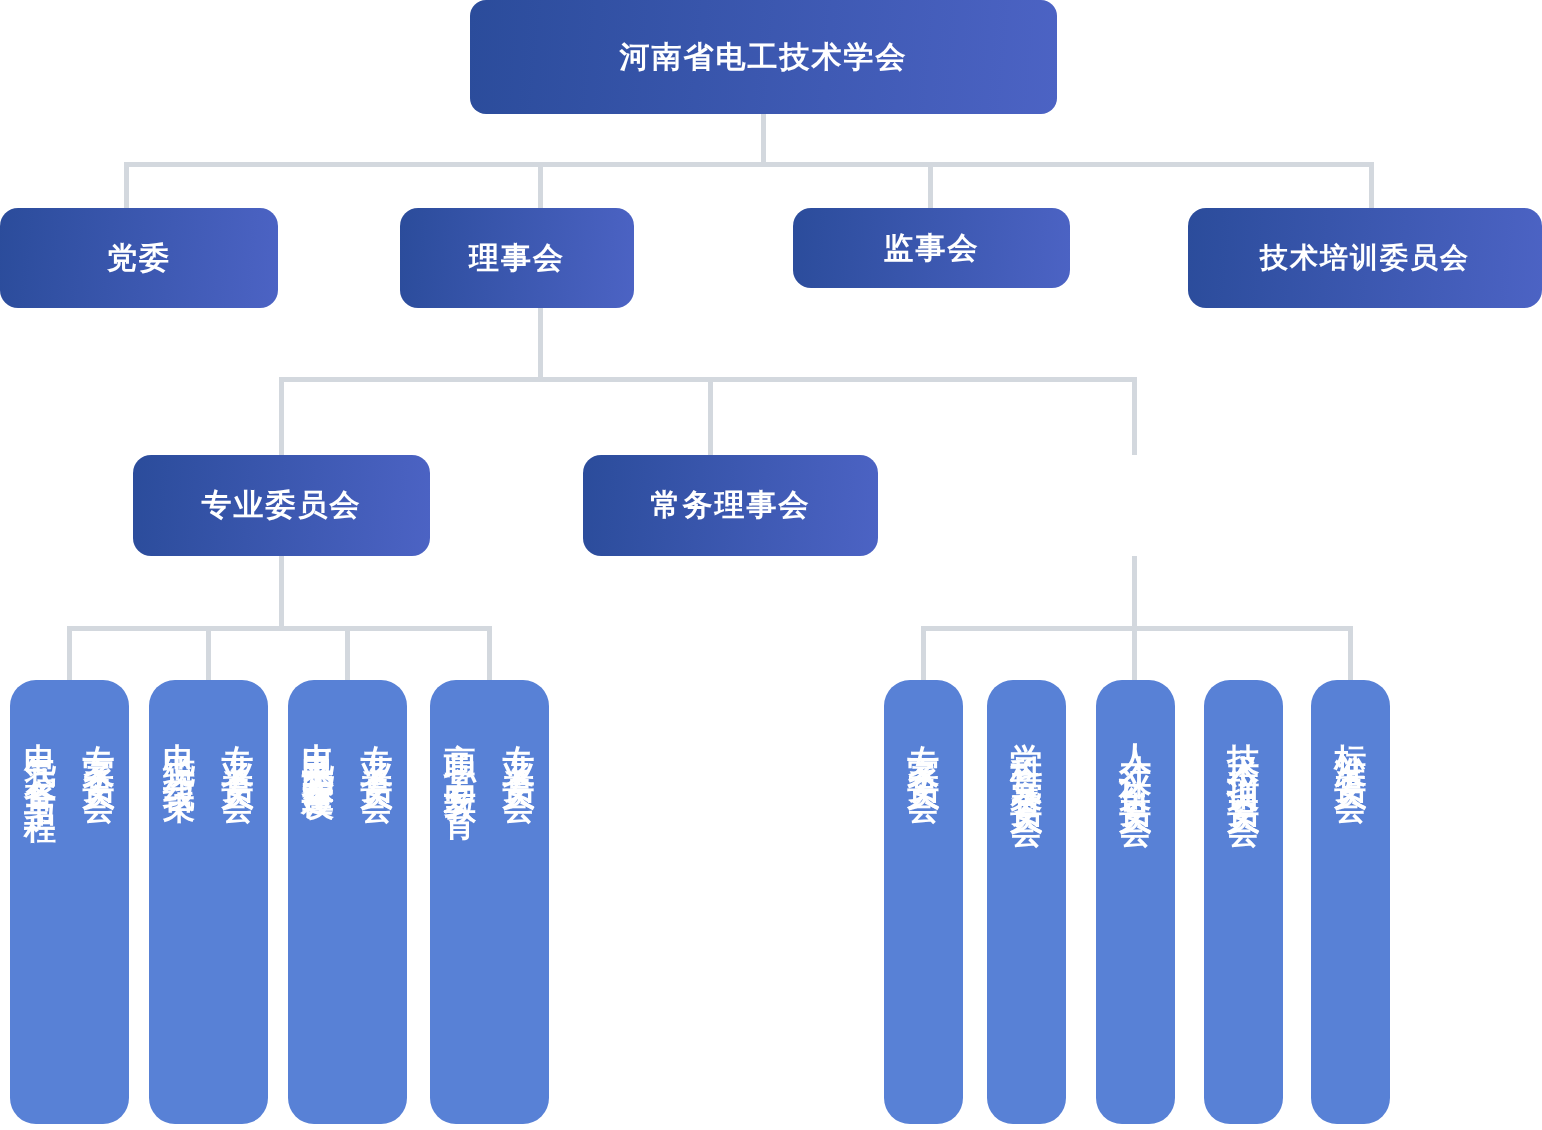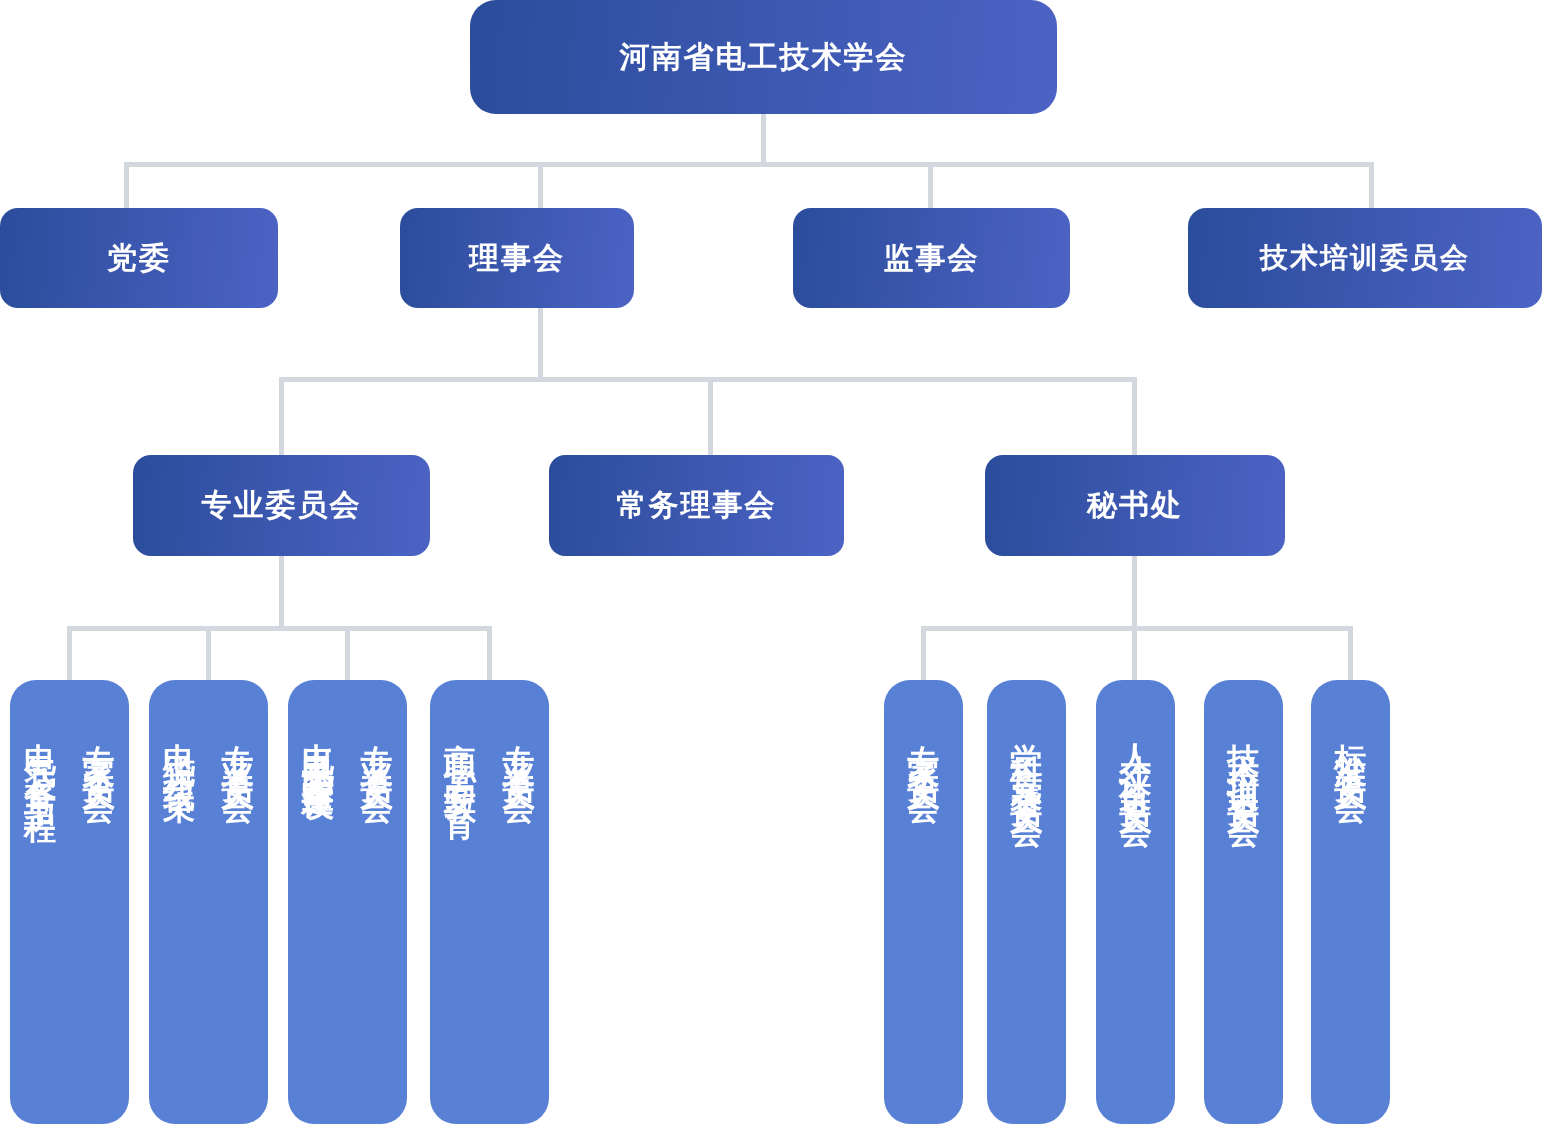"河南省电工技术学会" .node.root { border-radius: 26px -> 16px }
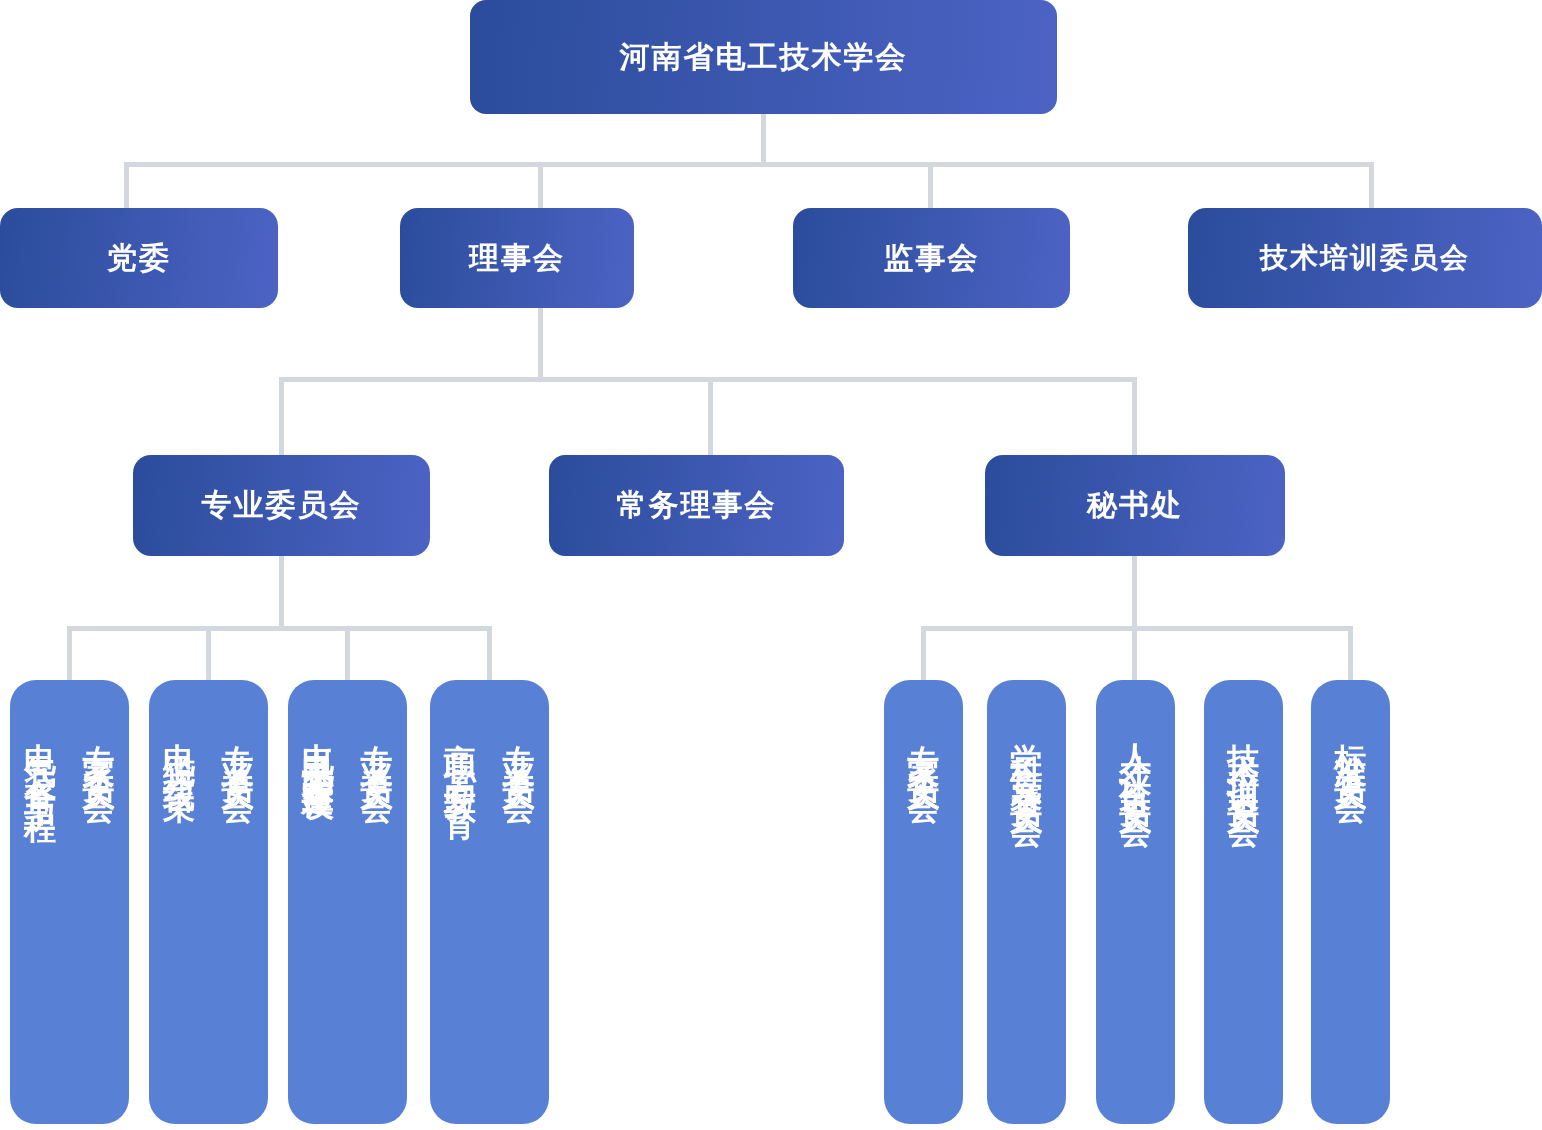"监事会" div.node { height: 100px -> 80px }
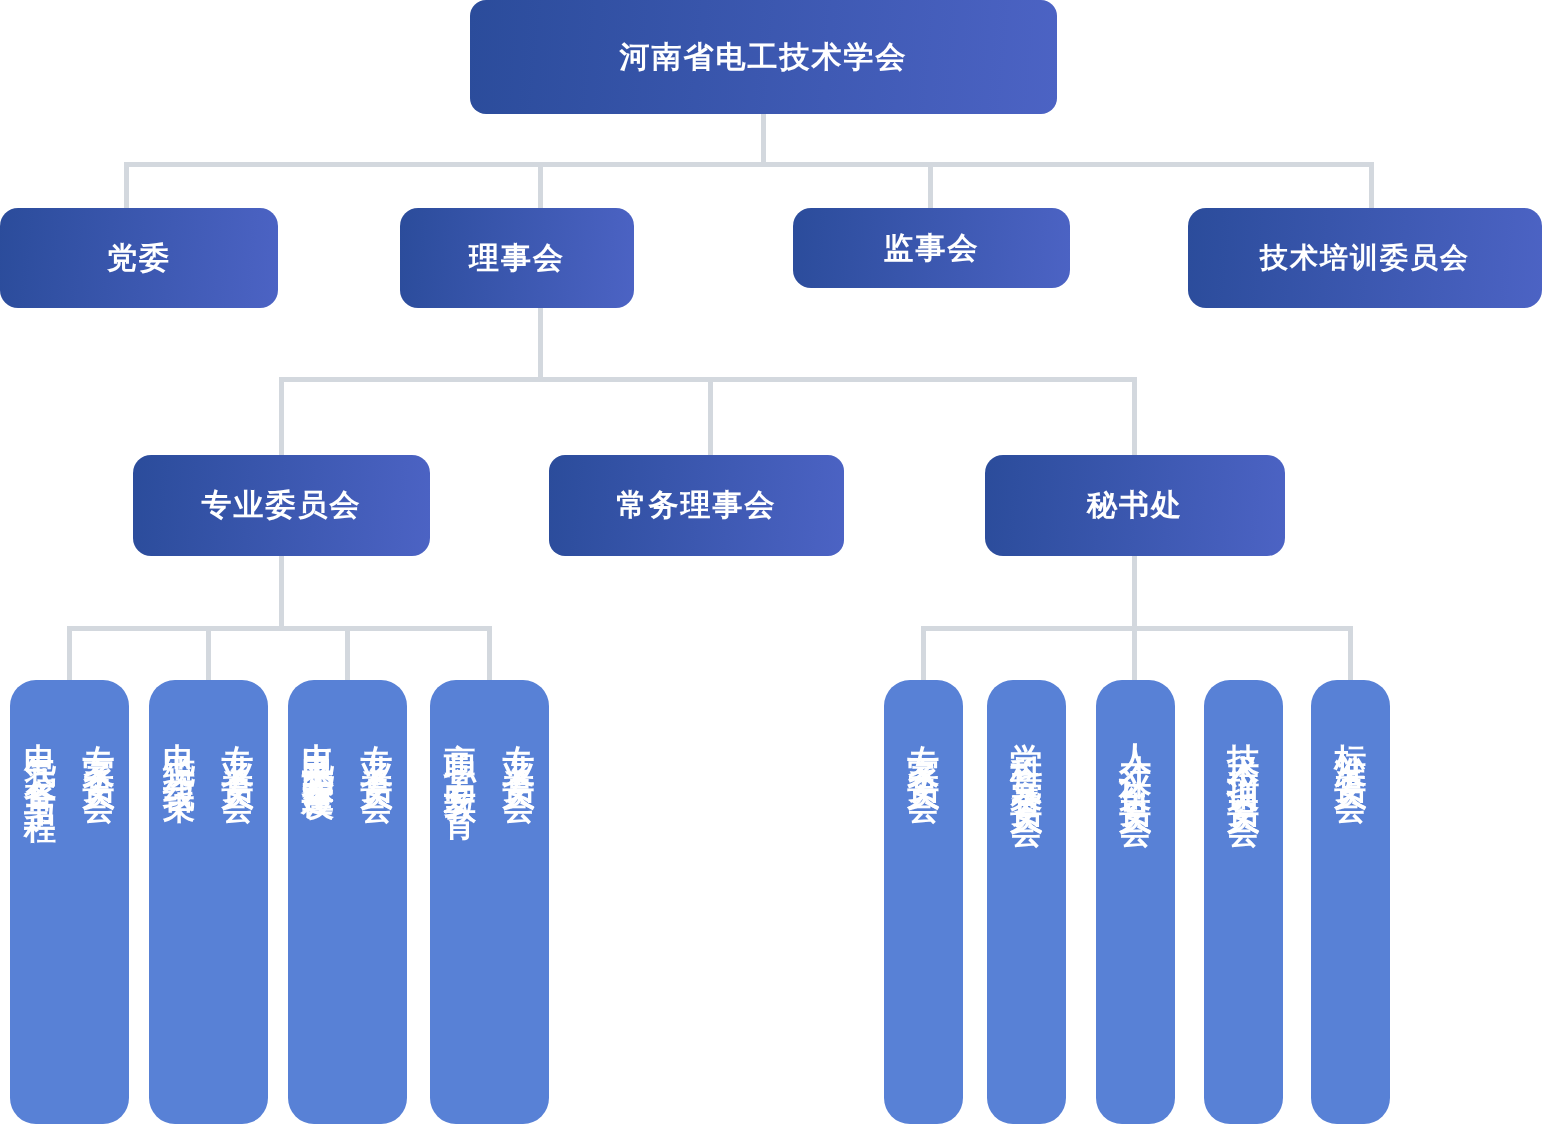"常务理事会" div.node { border-radius: 16px -> none; left: 549px -> 583px }
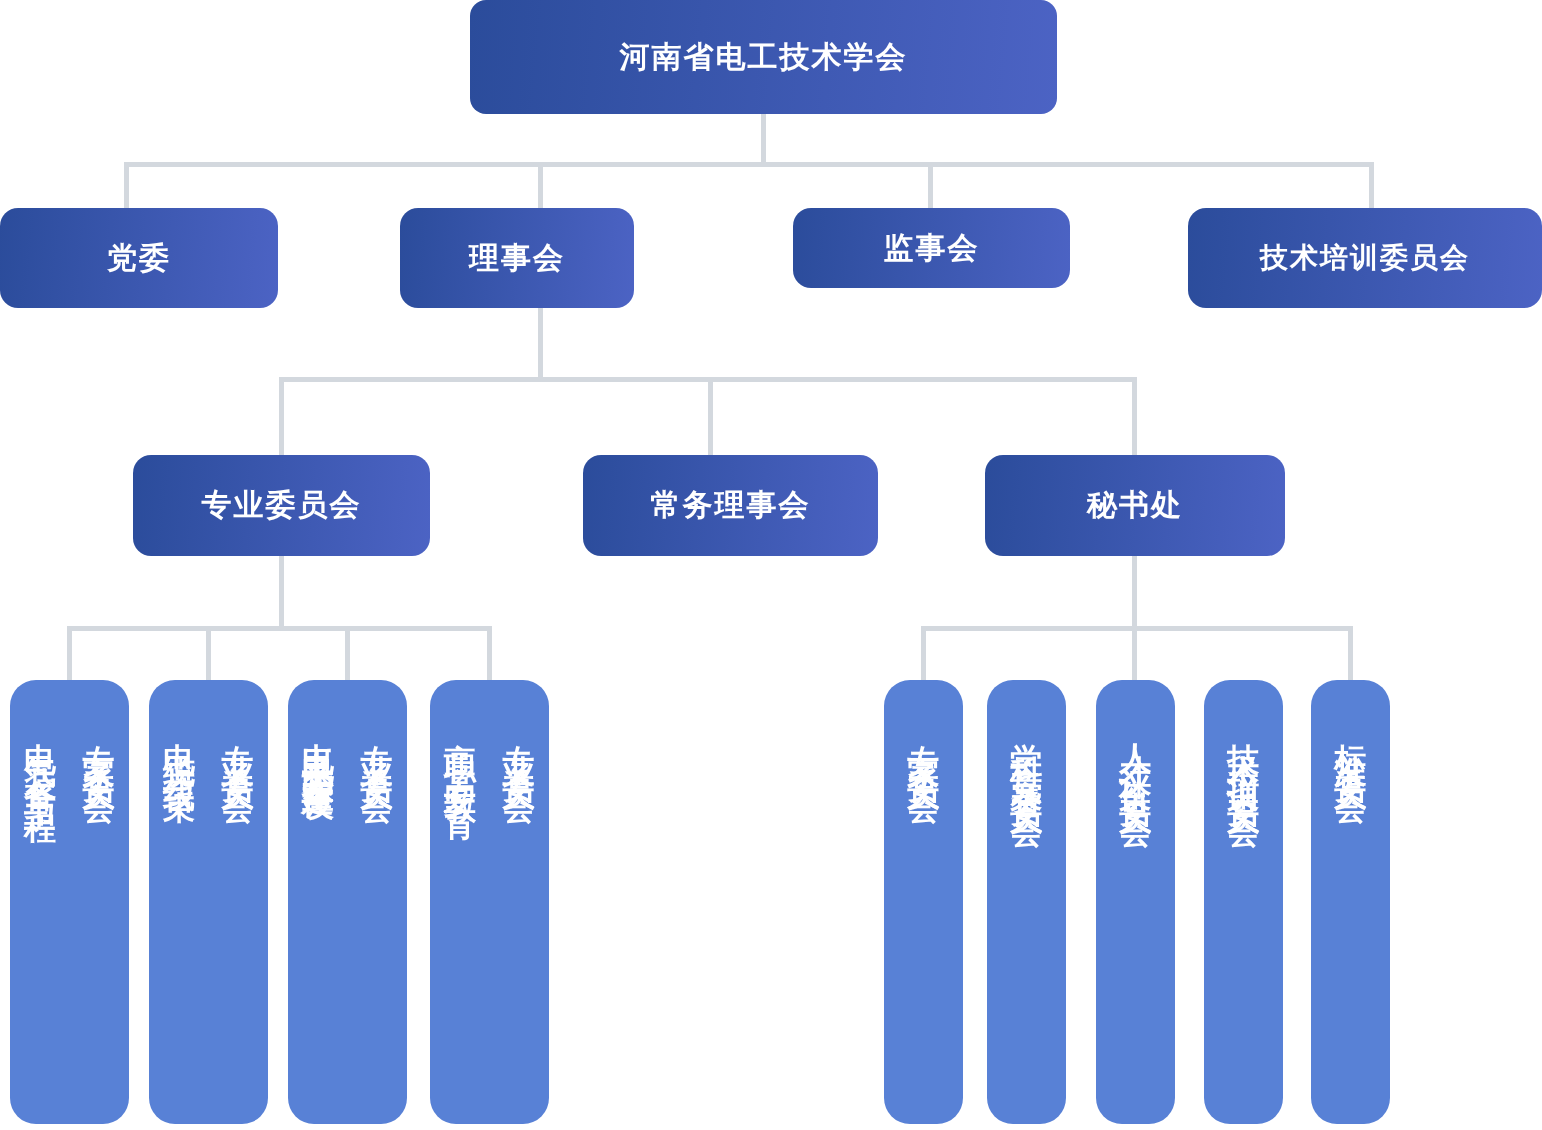"秘书处" div.node { html: <div> <span>秘书处</span> </div> -> none }
